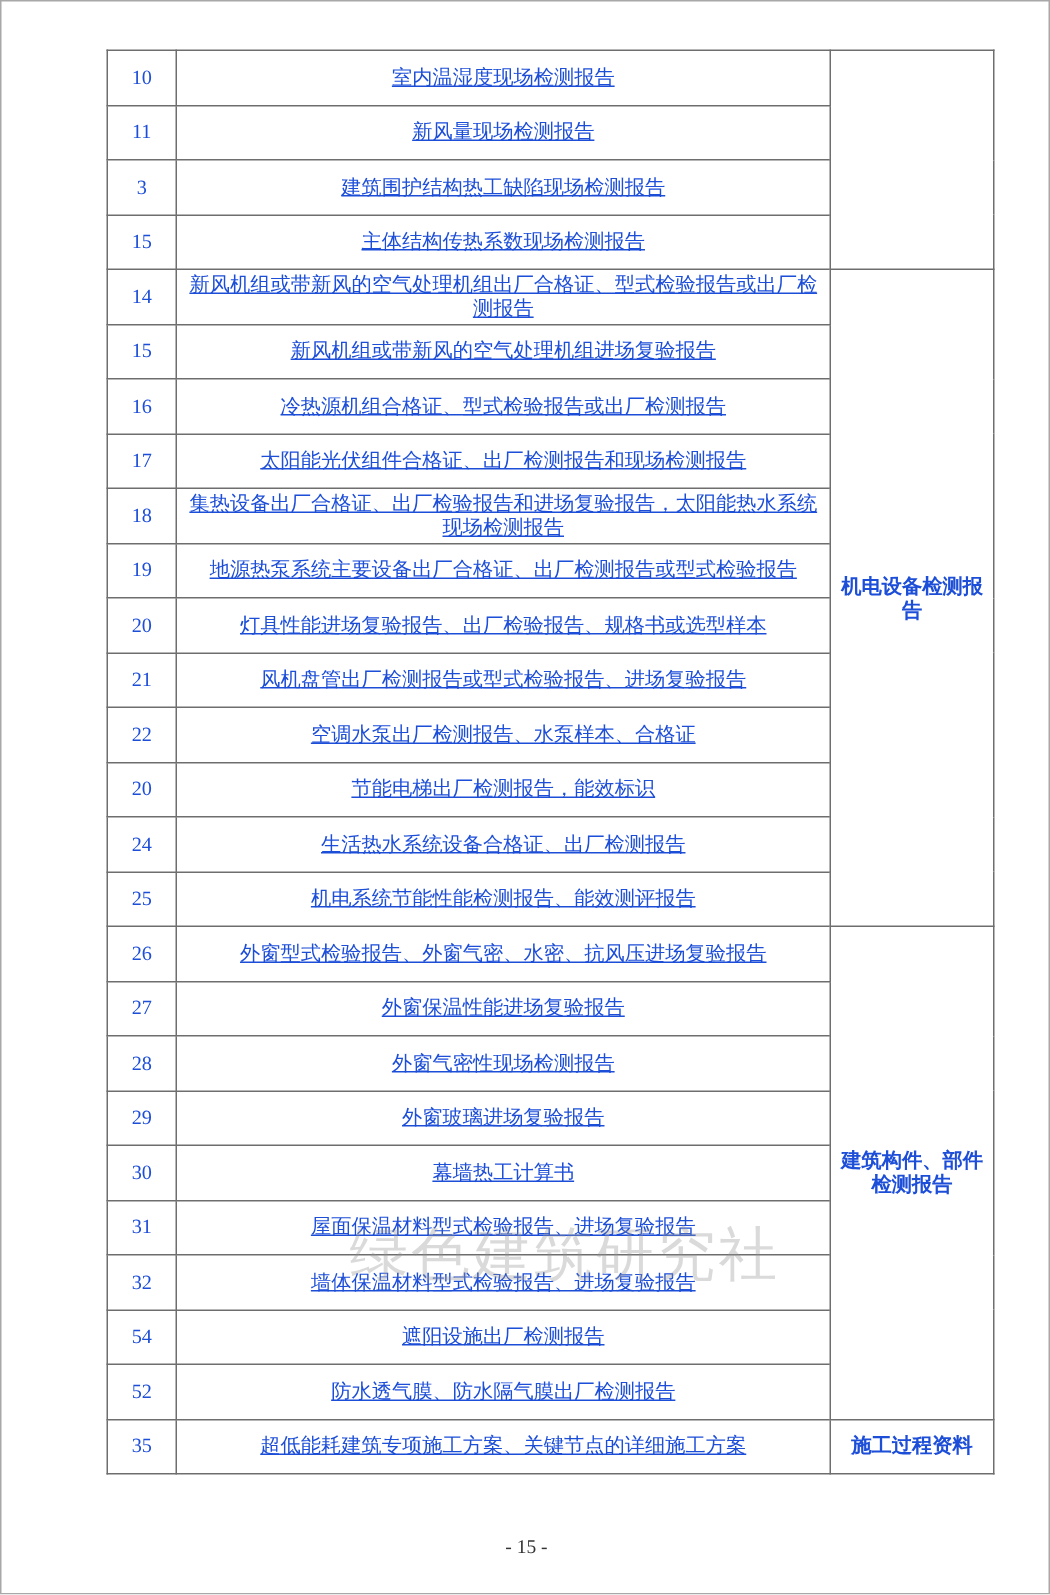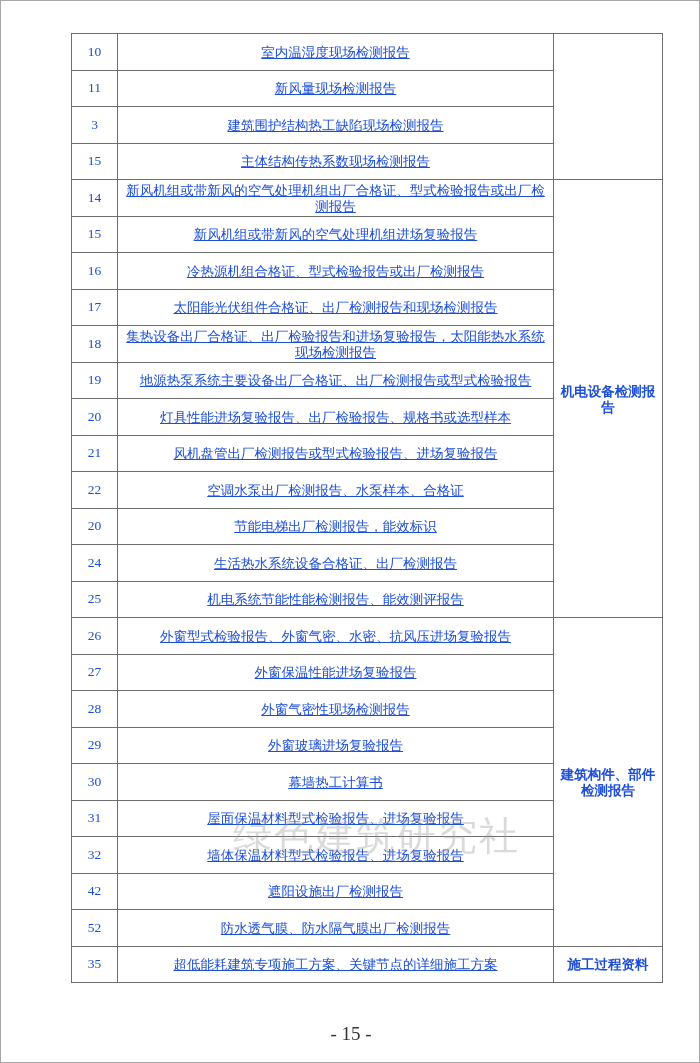"42" td.num { text: 42 -> 54 }
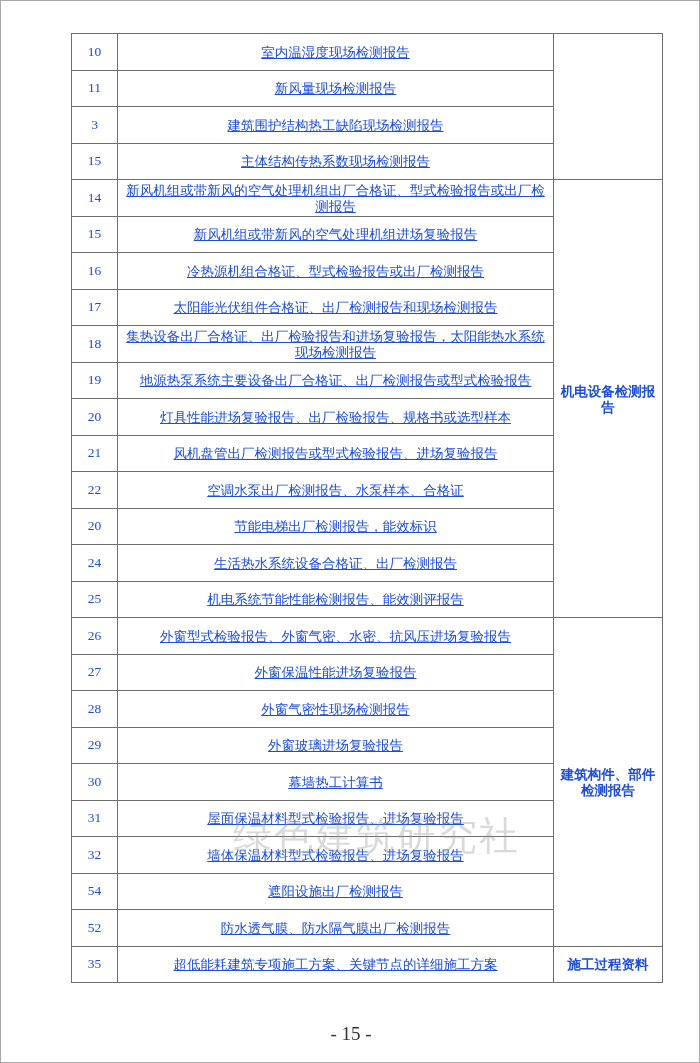"- 15 -" .page-number { font-size: 19px -> 13px }
